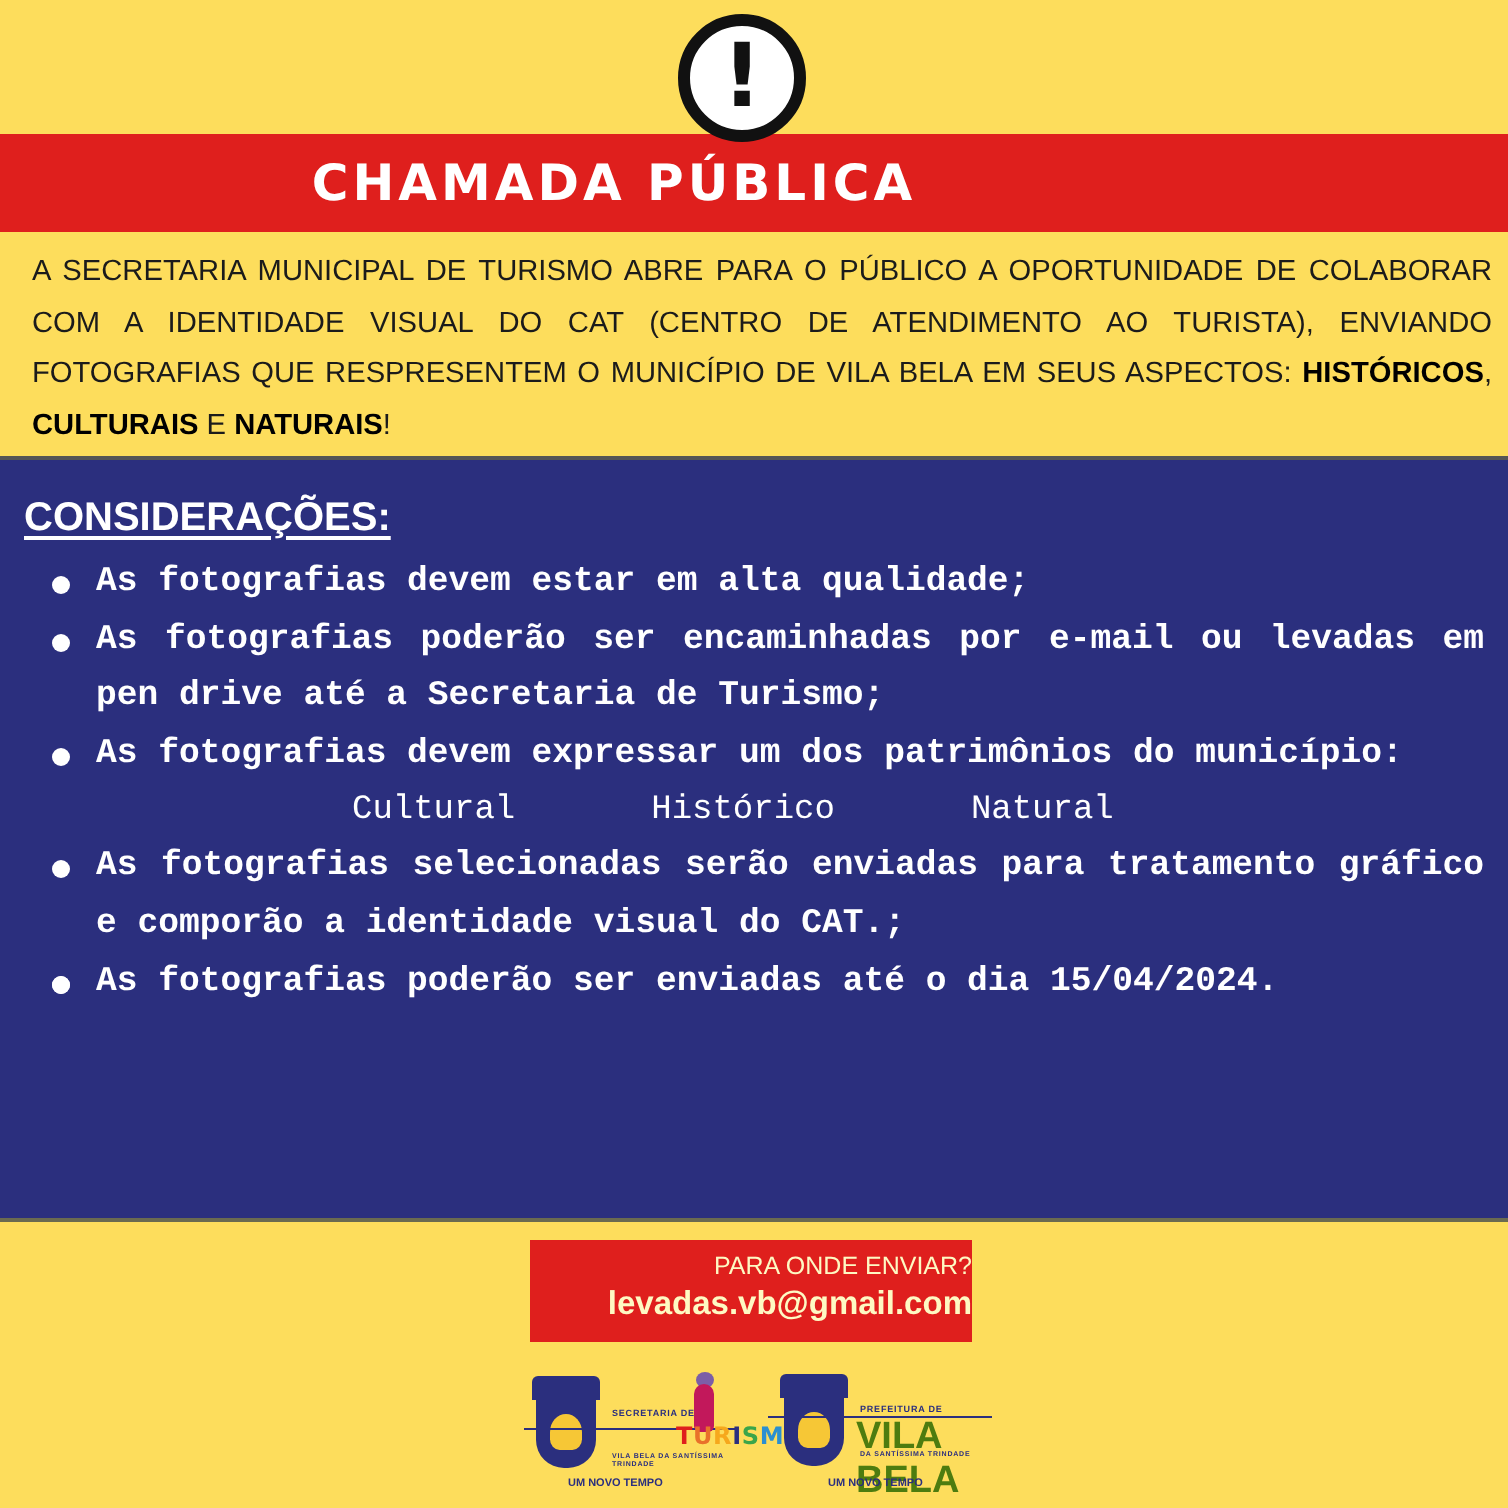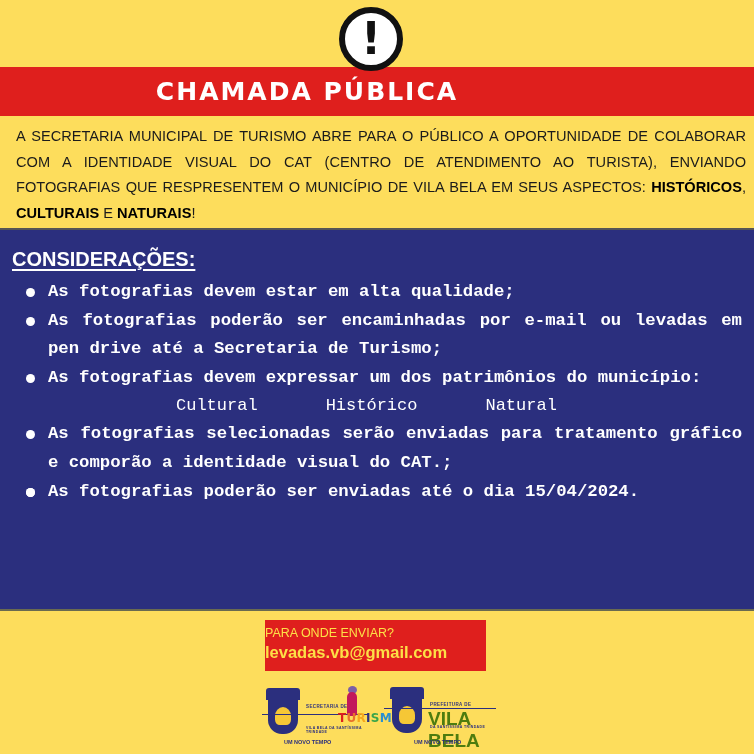"PARA ONDE ENVIAR?" .contact-box { color: #fde047 -> #fef9c3; text-align: left -> right }
